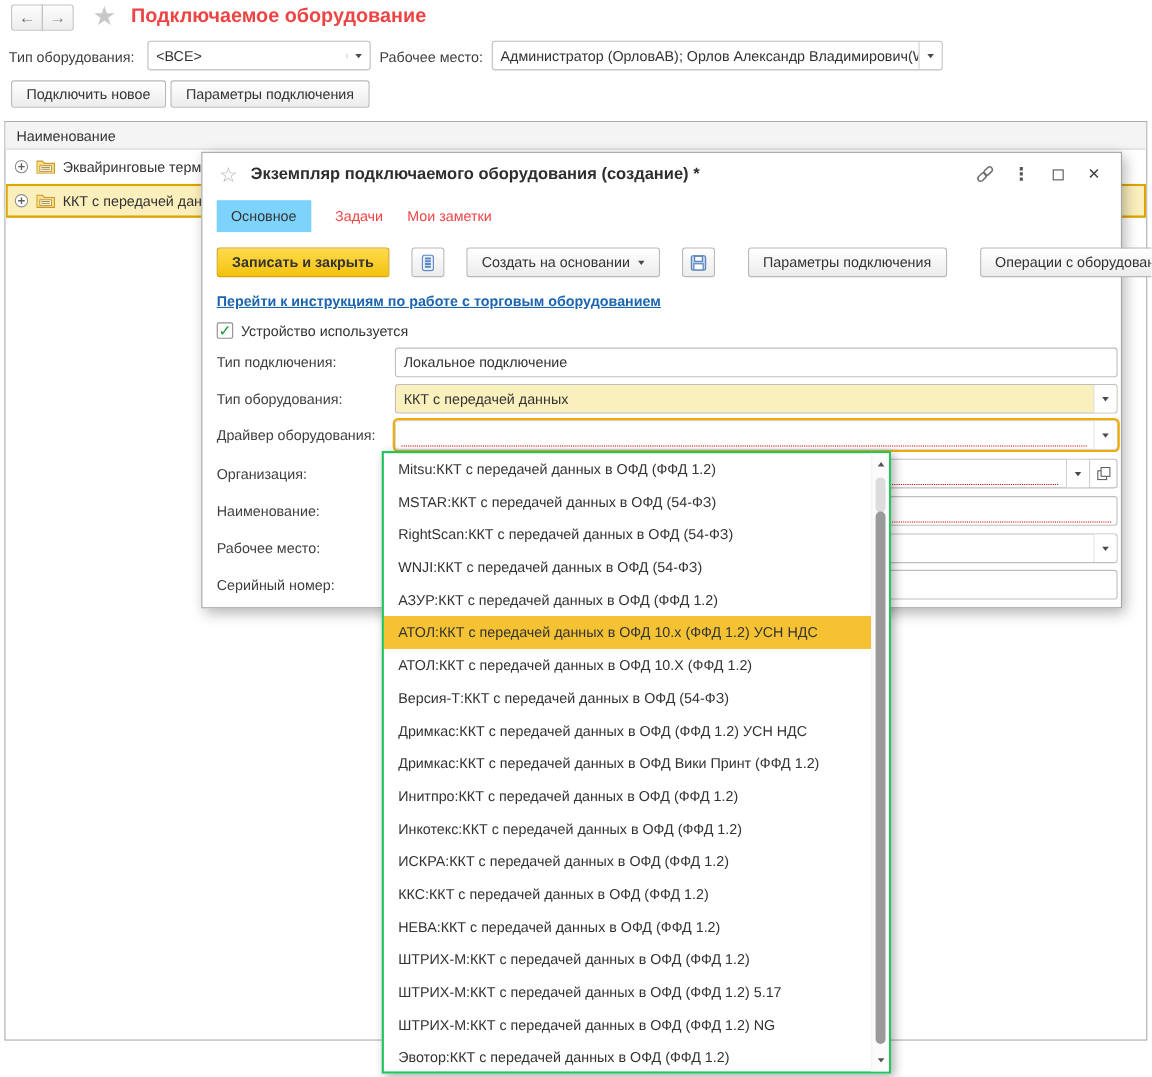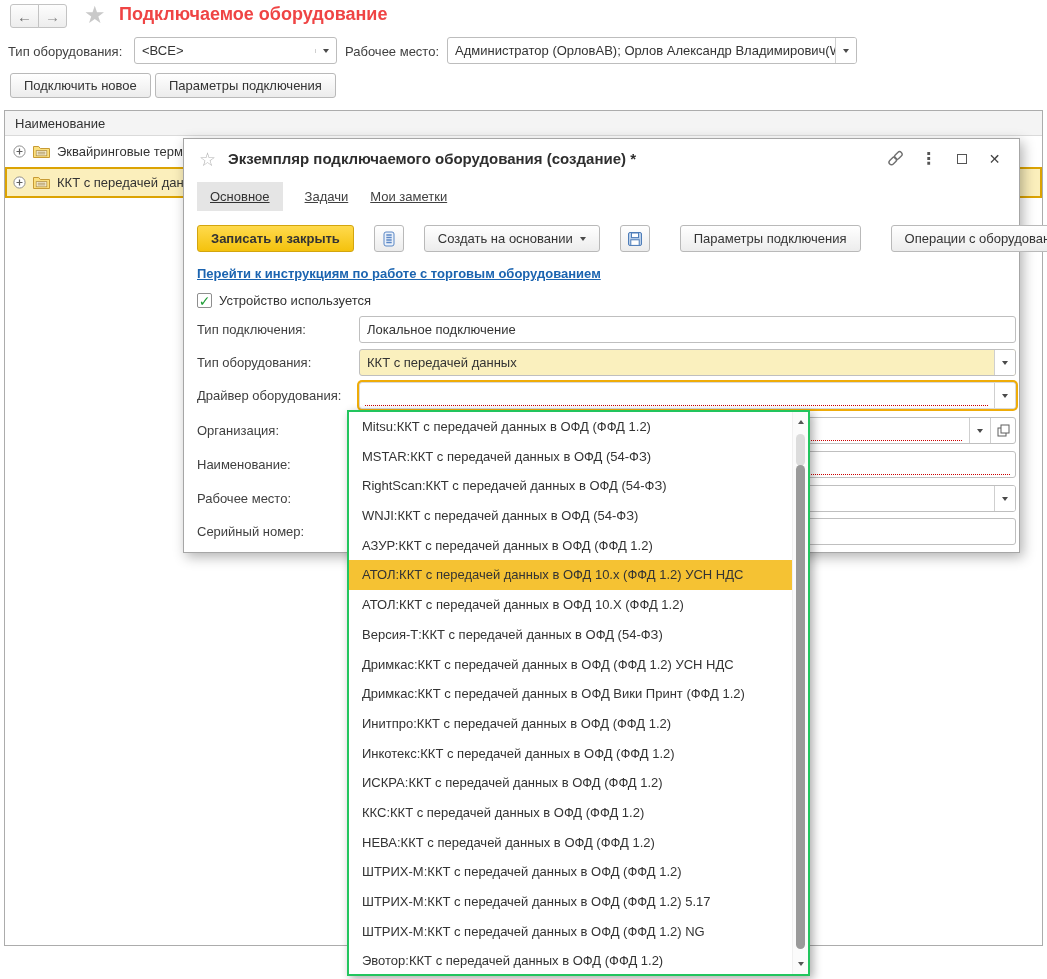"Основное" .tab-active { background: #e5e5e5 -> #7dd3fc; text-decoration: underline -> none }
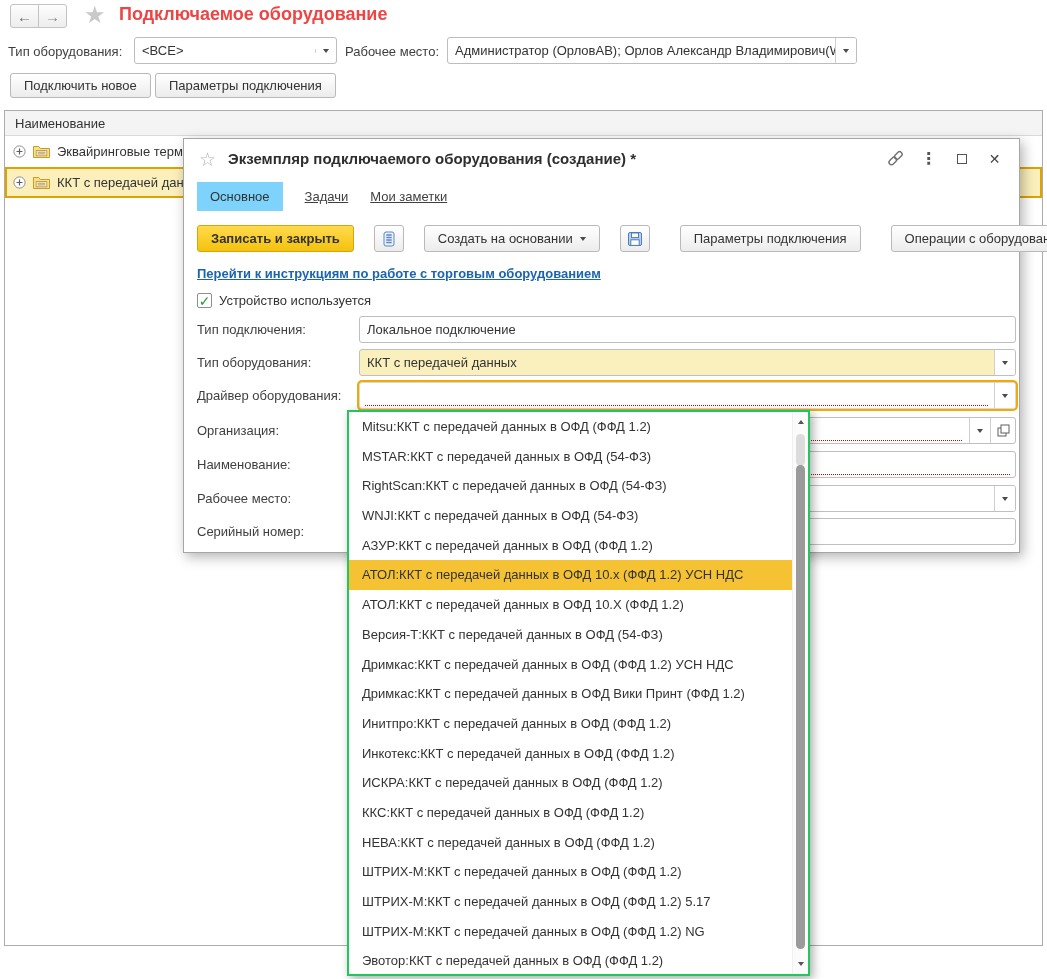"Задачи" .tab-link { color: #404040 -> #ef4444; text-decoration: underline -> none }
